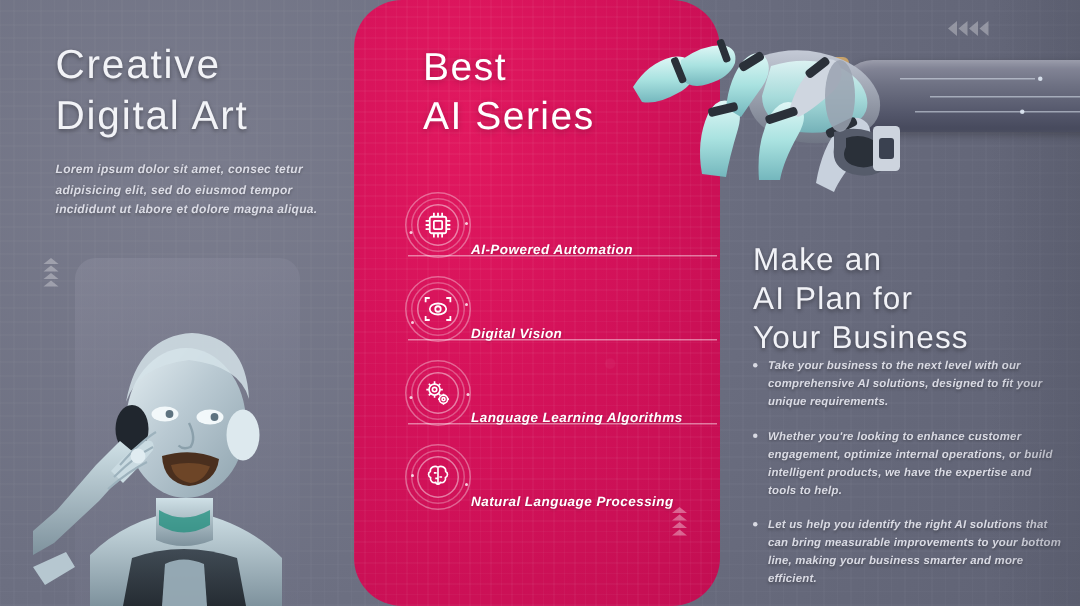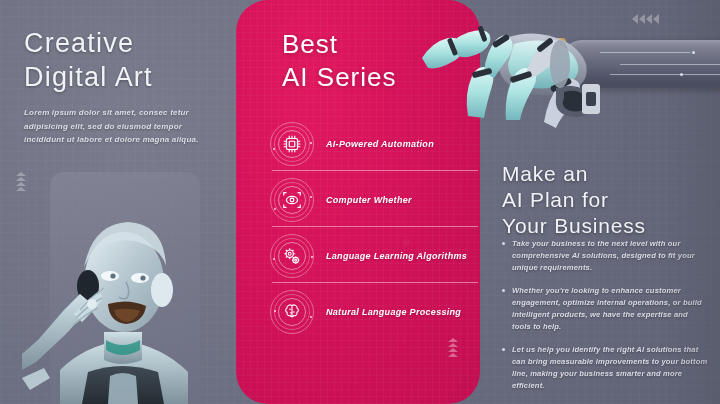"Creative" .left-panel { left: 4px -> 17px }
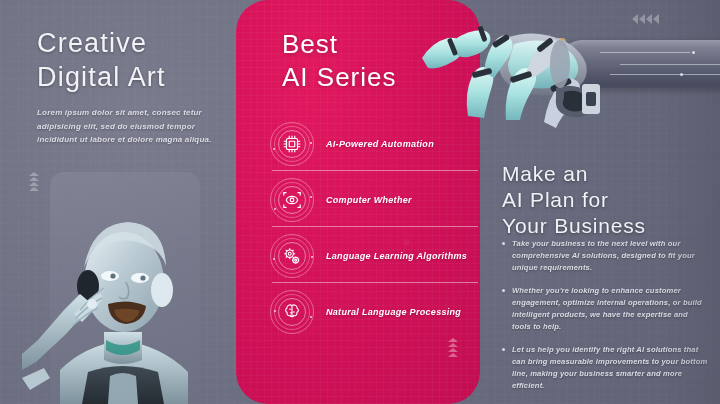"AI-Powered Automation" .feature-row { align-items: center -> flex-end; gap: 12px -> none }
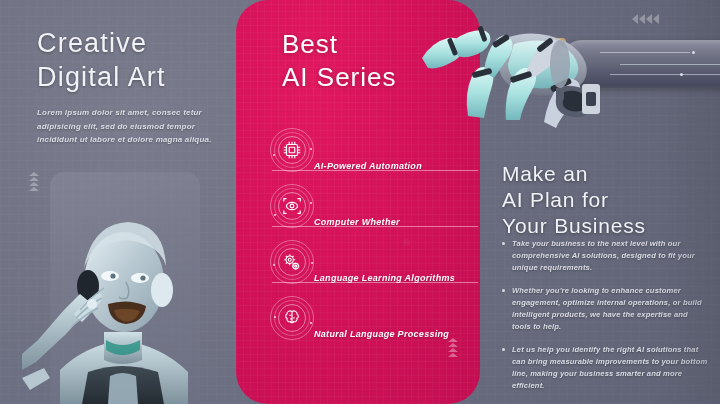"Computer Whether" div.feature-label { text: Computer Whether -> Digital Vision }
